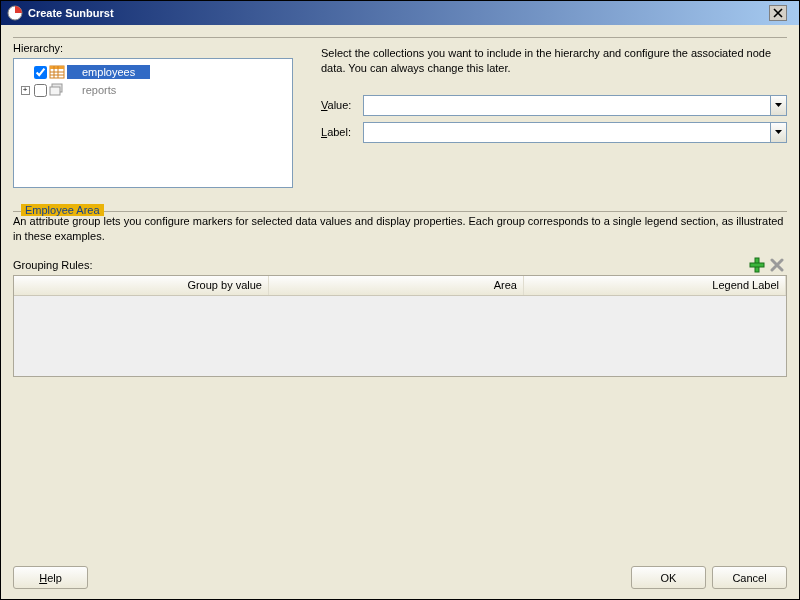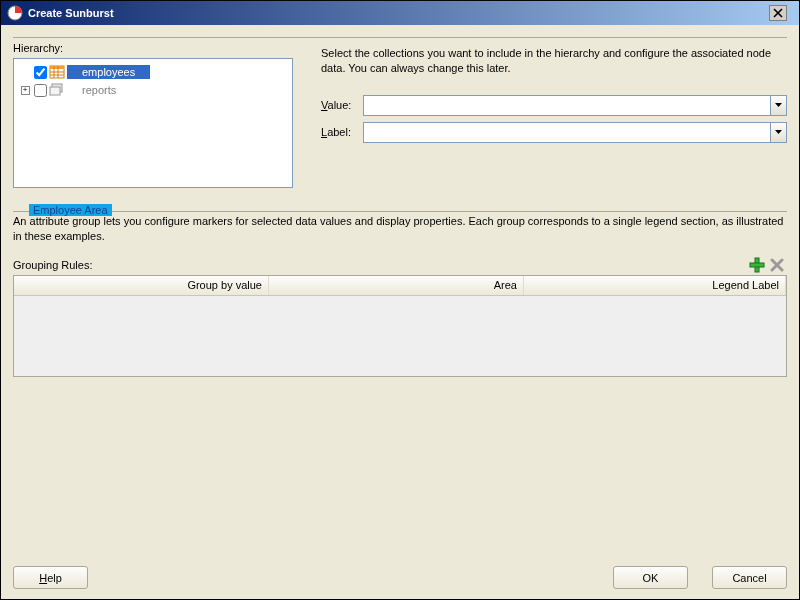"Employee Area" .fieldset .legend { background: #0ea5e9 -> #eab308; left: 16px -> 8px }
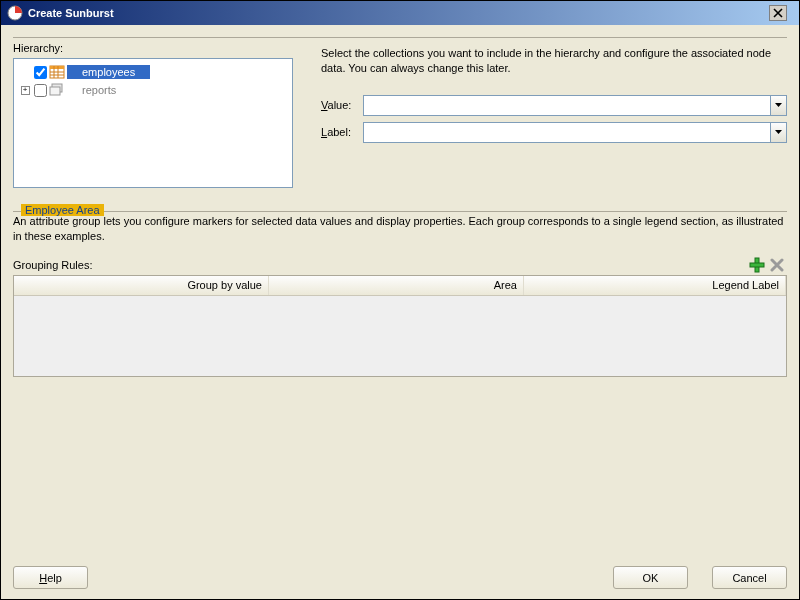"Help" .button-row { gap: 18px -> none }
